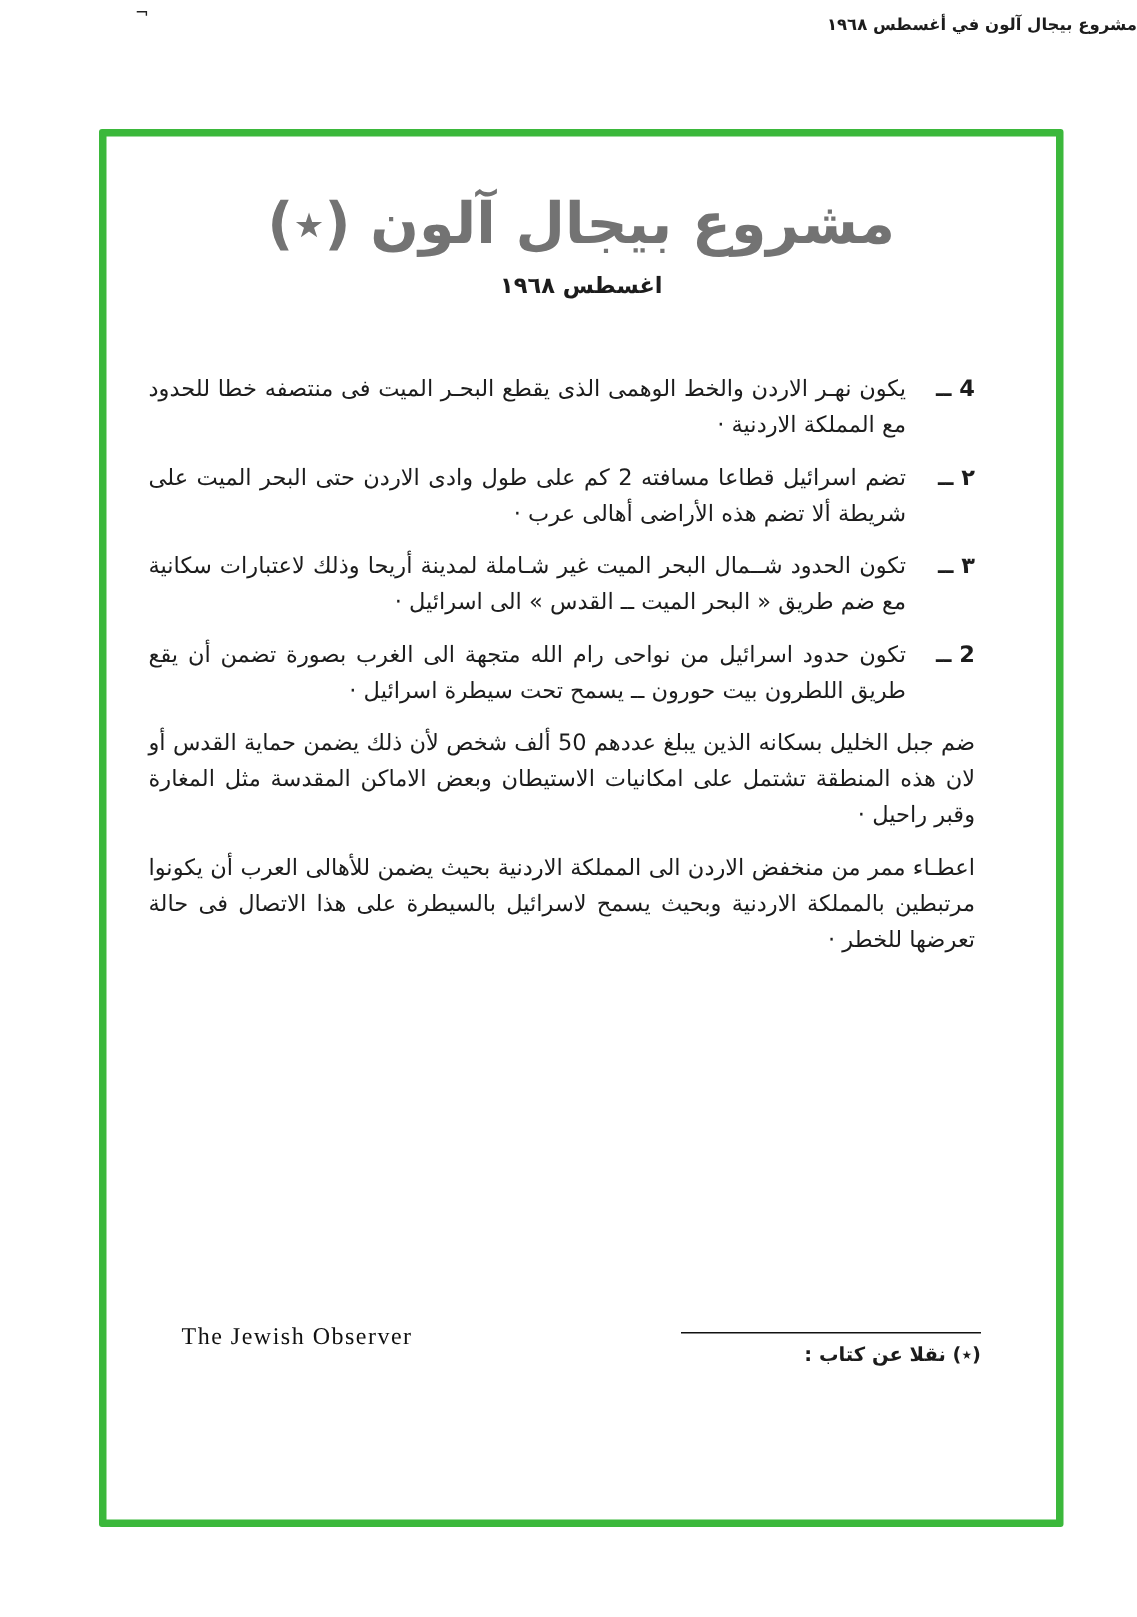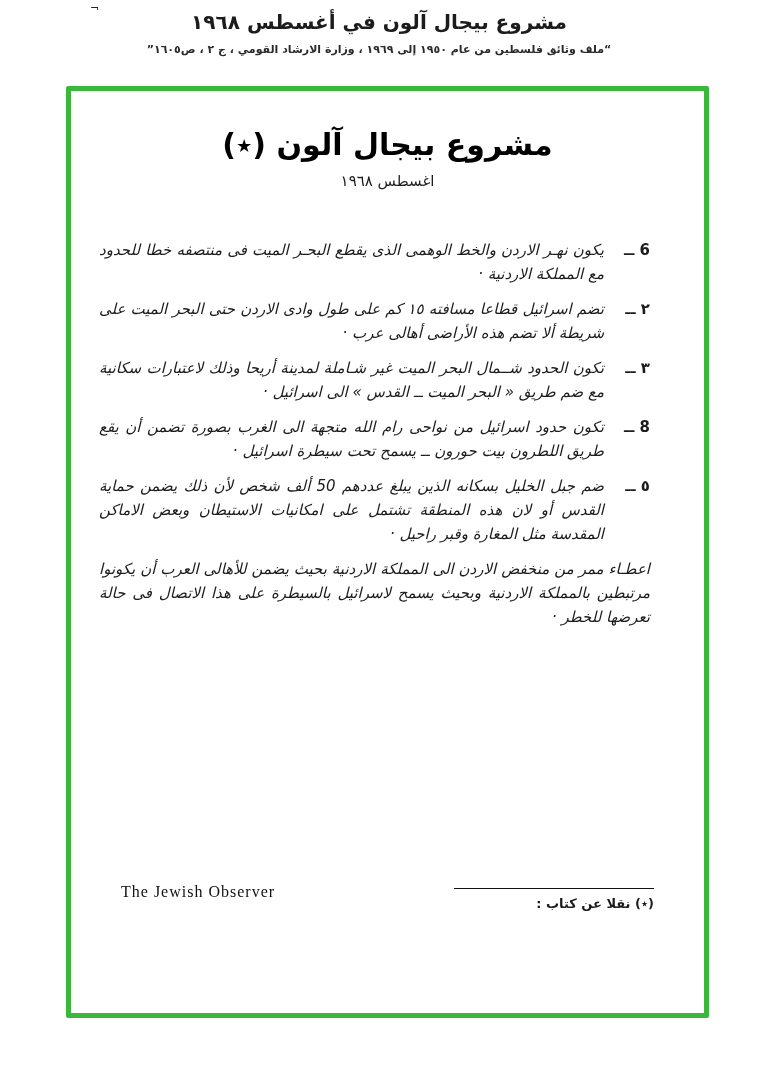"مشروع بيجال آلون في أغسطس" .header-title { font-size: 20px -> 11px; text-align: none -> right }
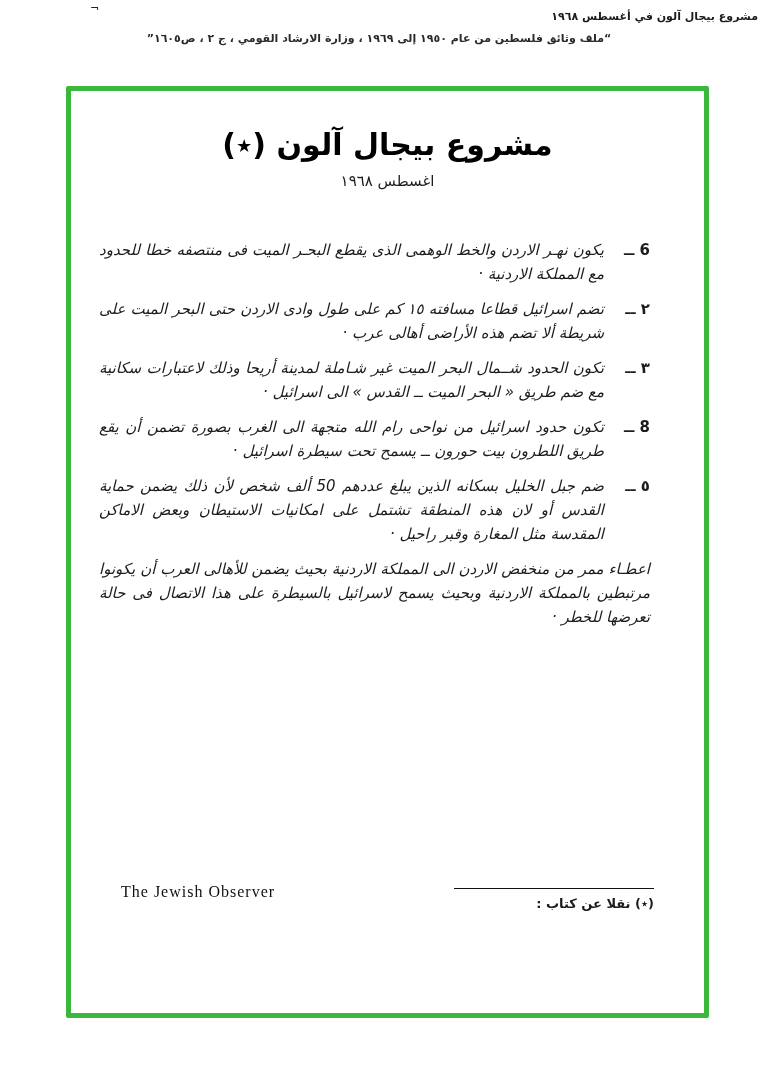"“ملف وثائق فلسطين من عام" div.header-source { html: <div>“ملف وثائق فلسطين من عام ١٩٥٠ إلى ١٩٦٩ ، وزارة الارشاد القومي ، ج ٢ ، ص١٦٠٥”</div> -> none }
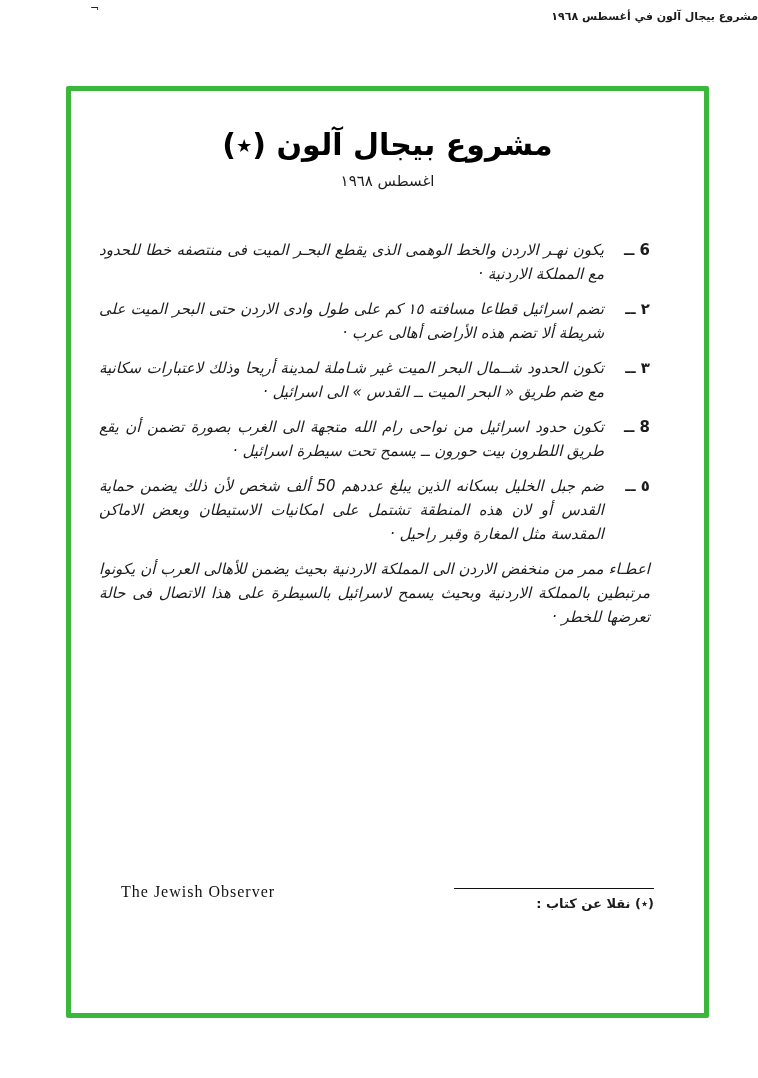"مشروع بيجال آلون (٭)" .doc-title { color: #000000 -> #737373; font-size: 30px -> 38px }
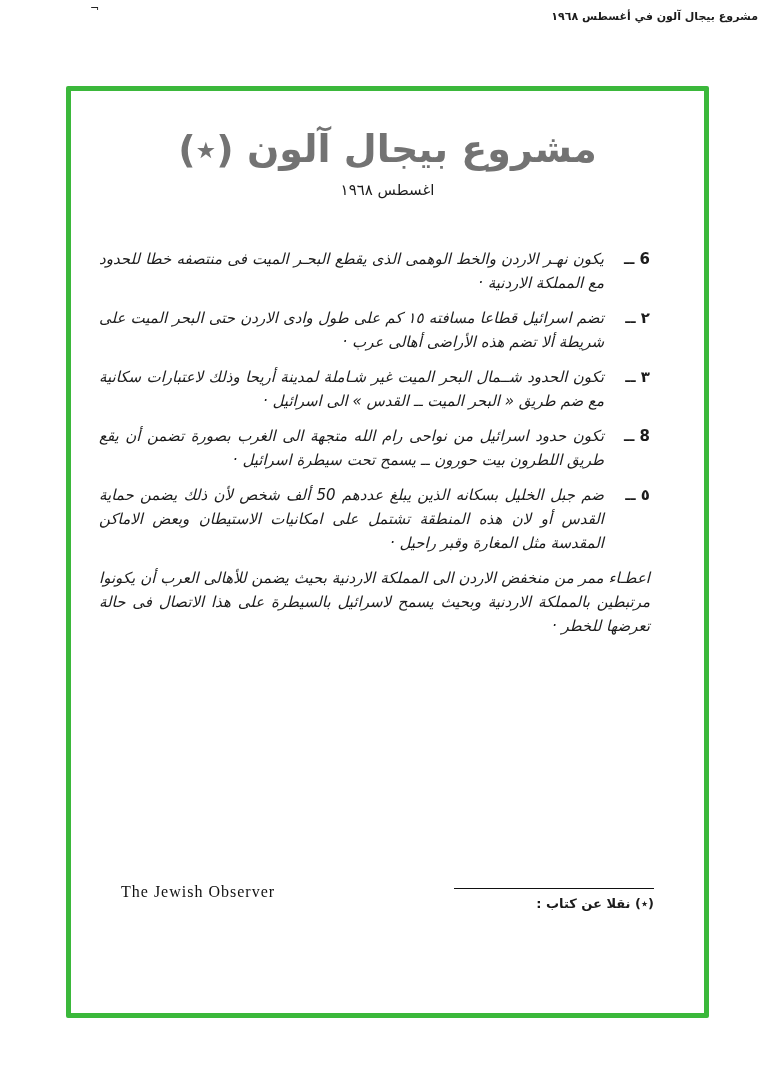"اغسطس ١٩٦٨" .doc-date { font-weight: normal -> bold }
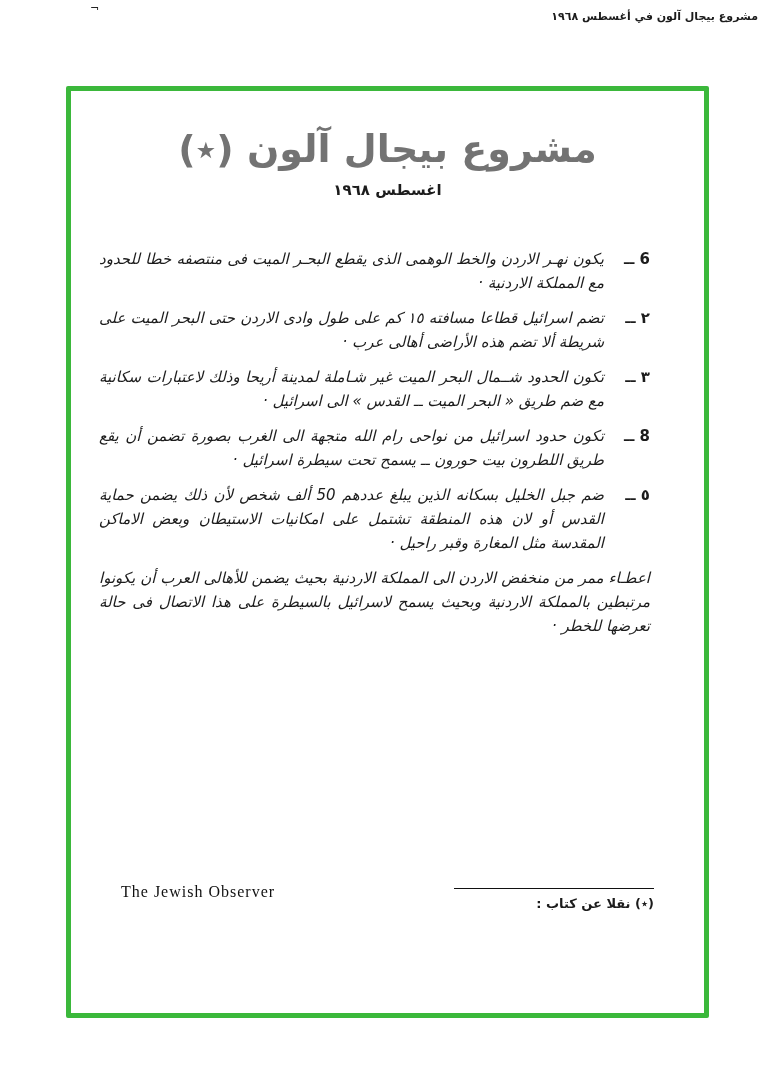"يكون نهـر الاردن والخط الوهمى" .item-text { font-style: italic -> none }
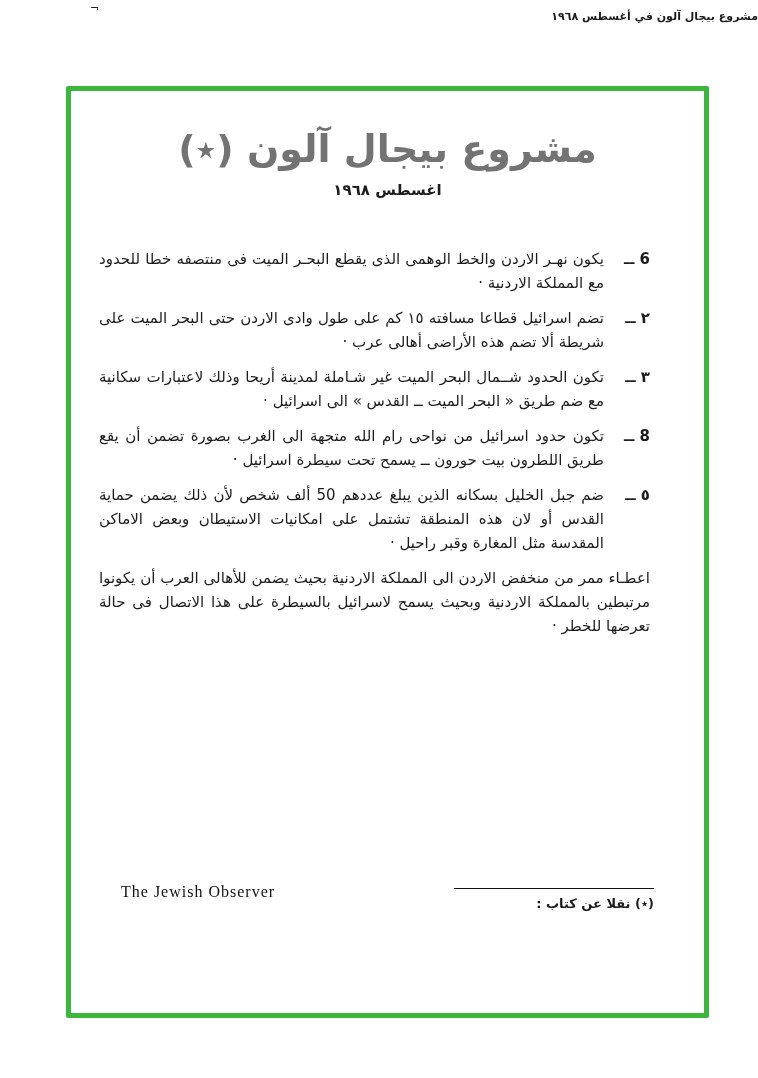"6 ــ" span.item-num { text: 6 -> 4 }
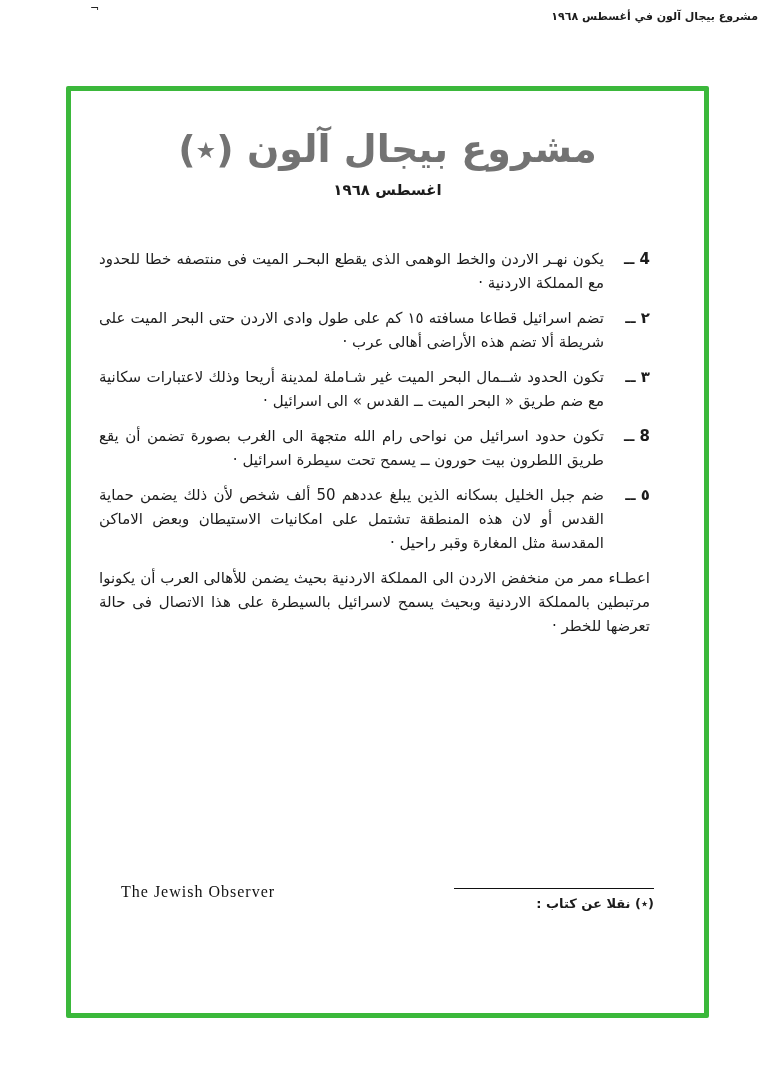"تضم اسرائيل قطاعا مسافته ١٥" p.item-text { text: ١٥ -> 2 }
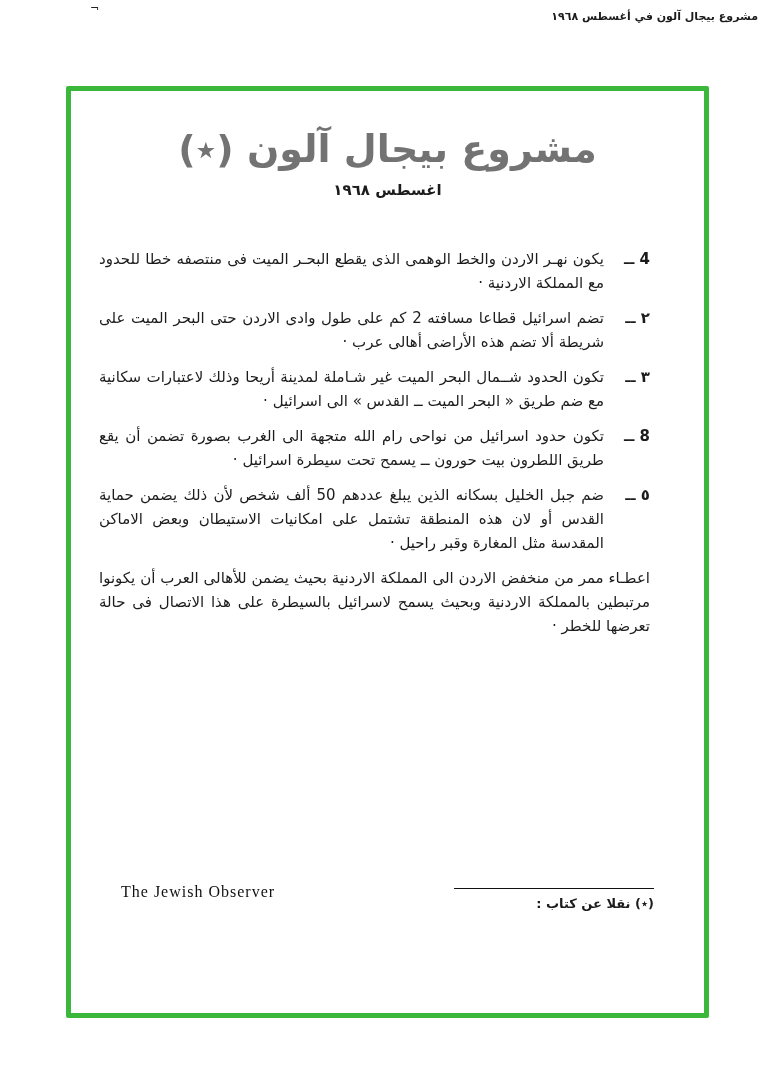"8 ــ" span.item-num { text: 8 -> 2 }
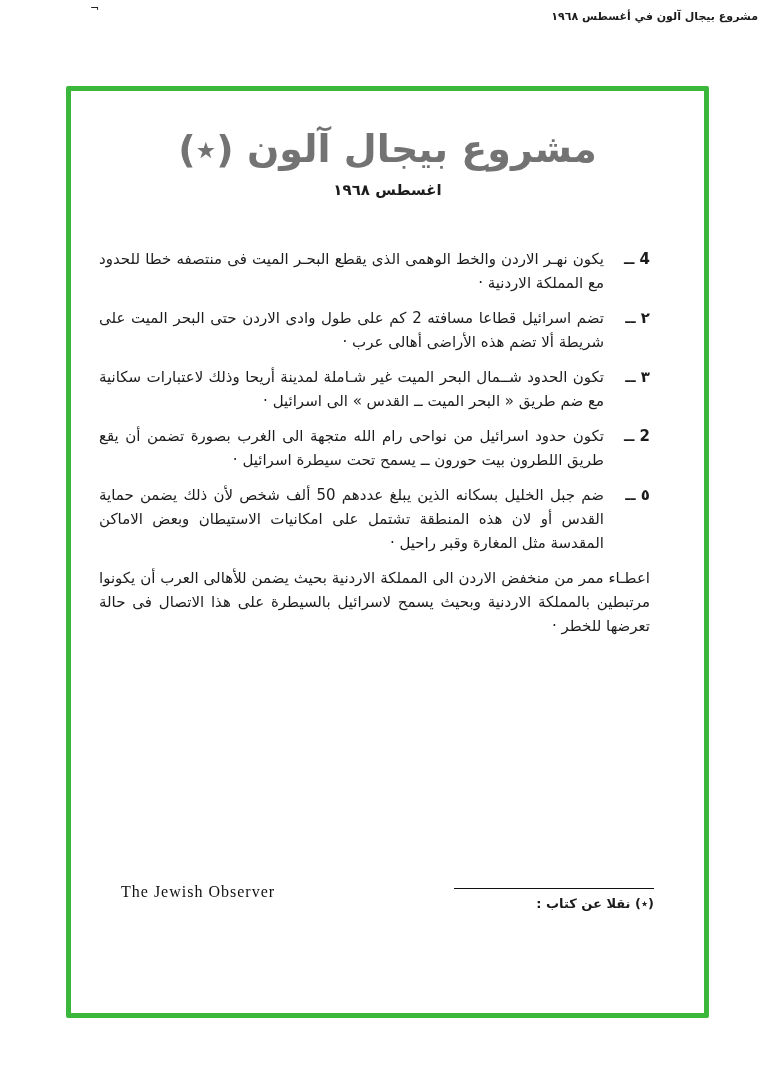"٥ ــ" span.item-num { html: <span>٥ ــ</span> -> none }
